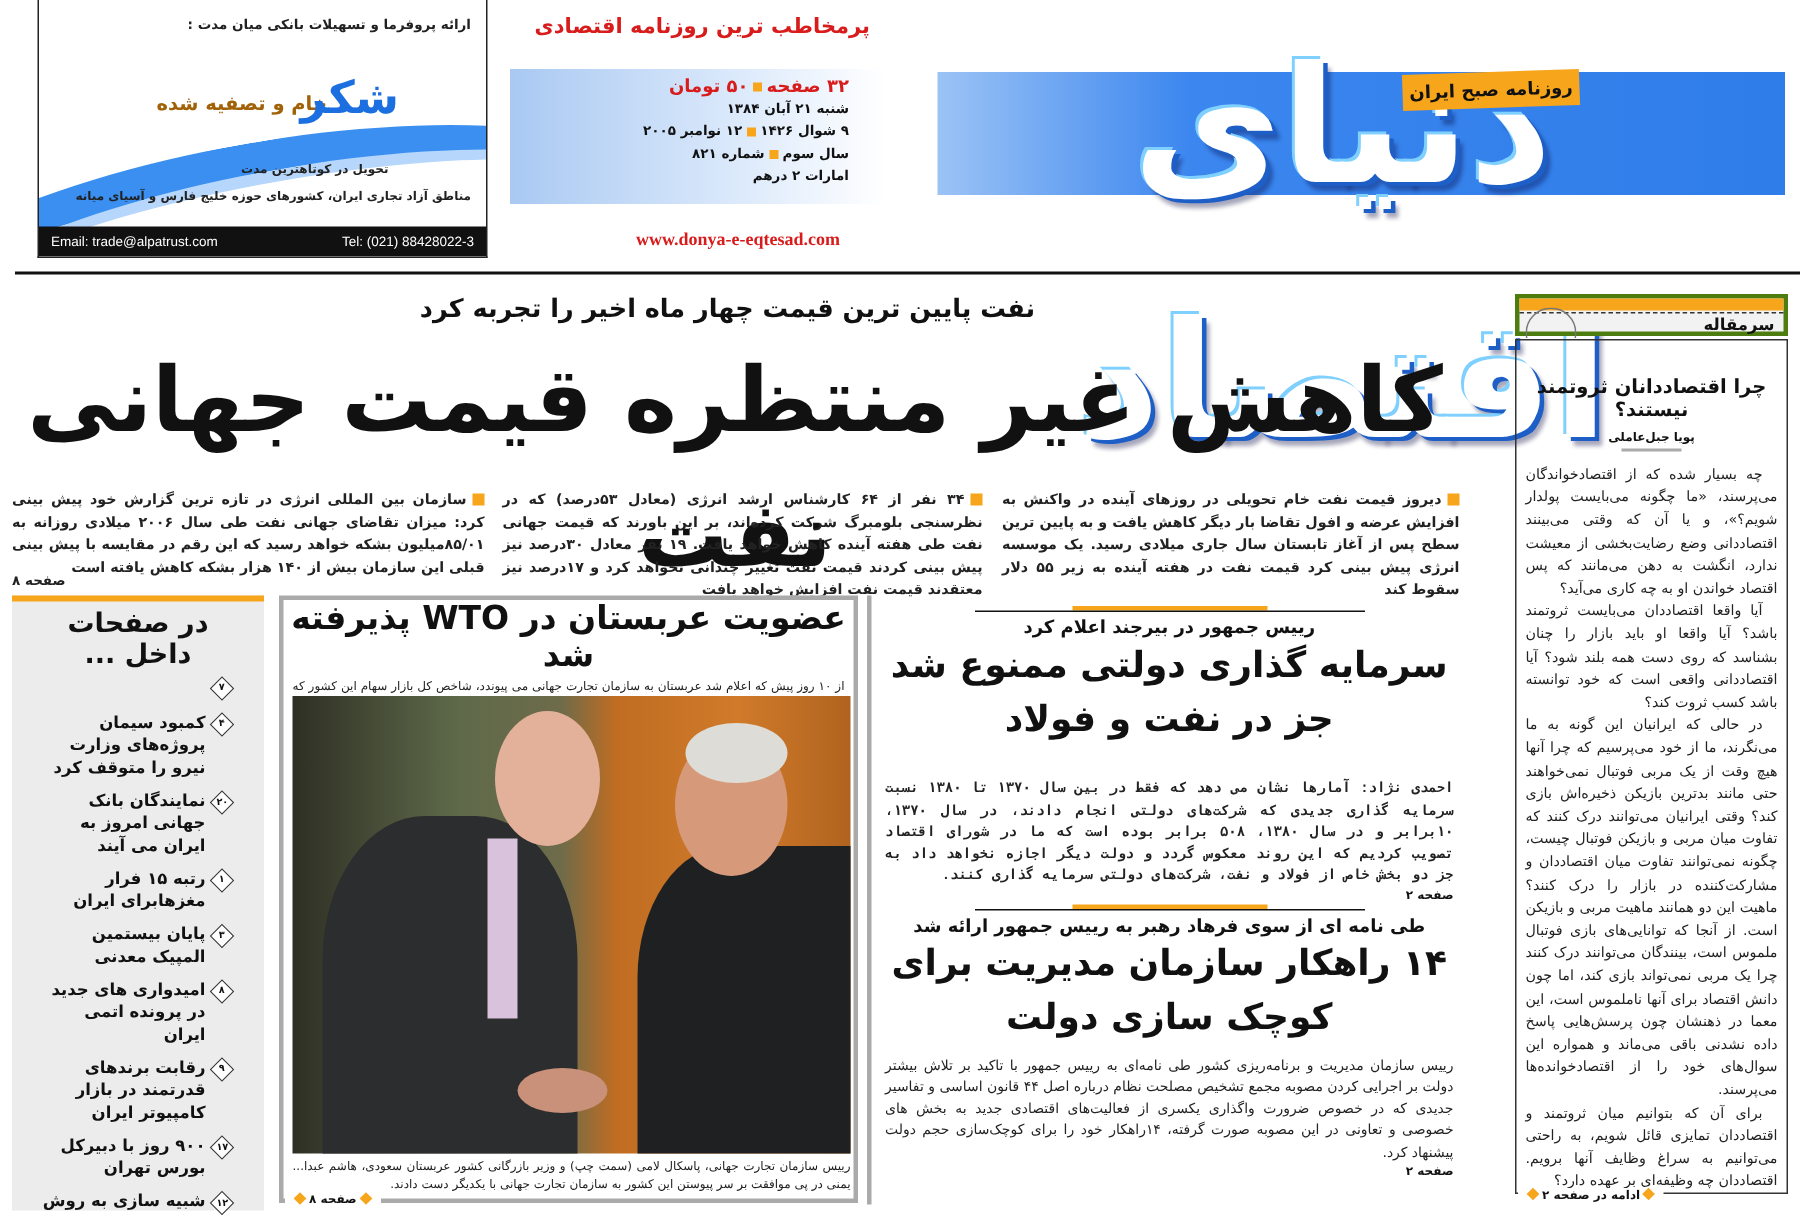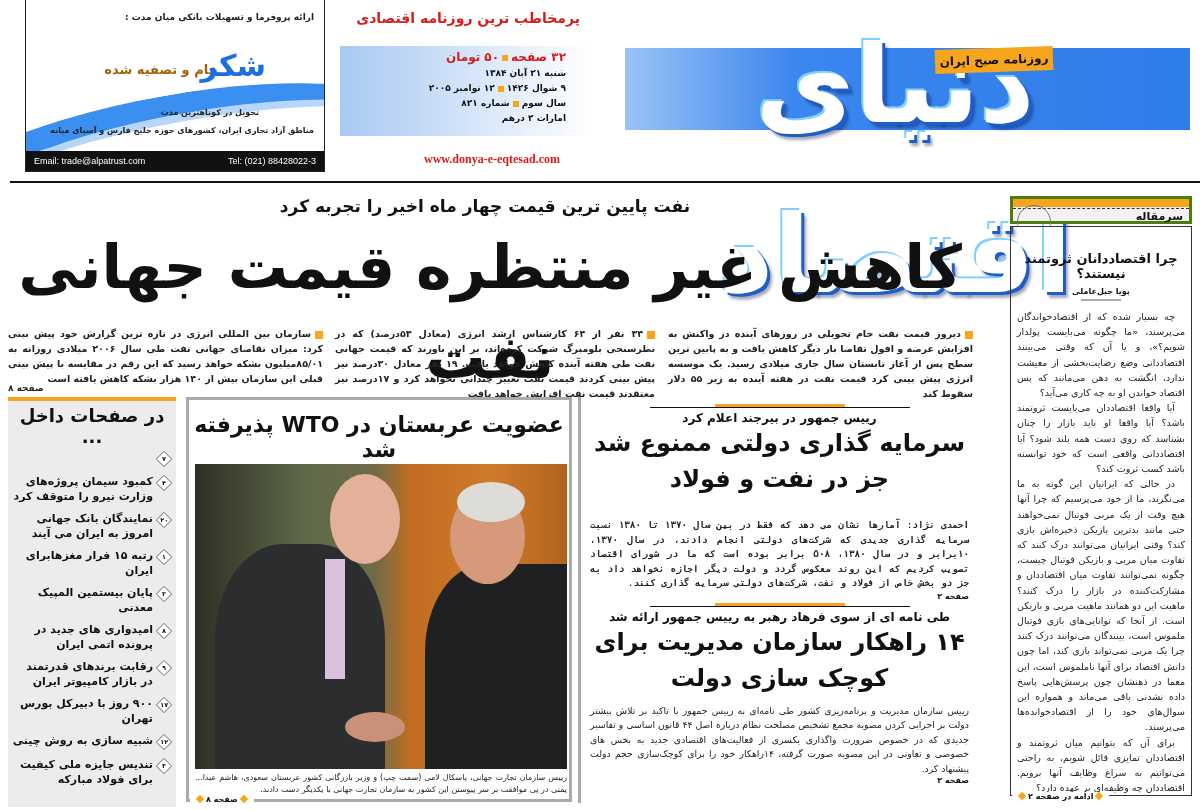"در صفحات داخل ..." .inside { padding: 4px 4px -> 4px 20px }
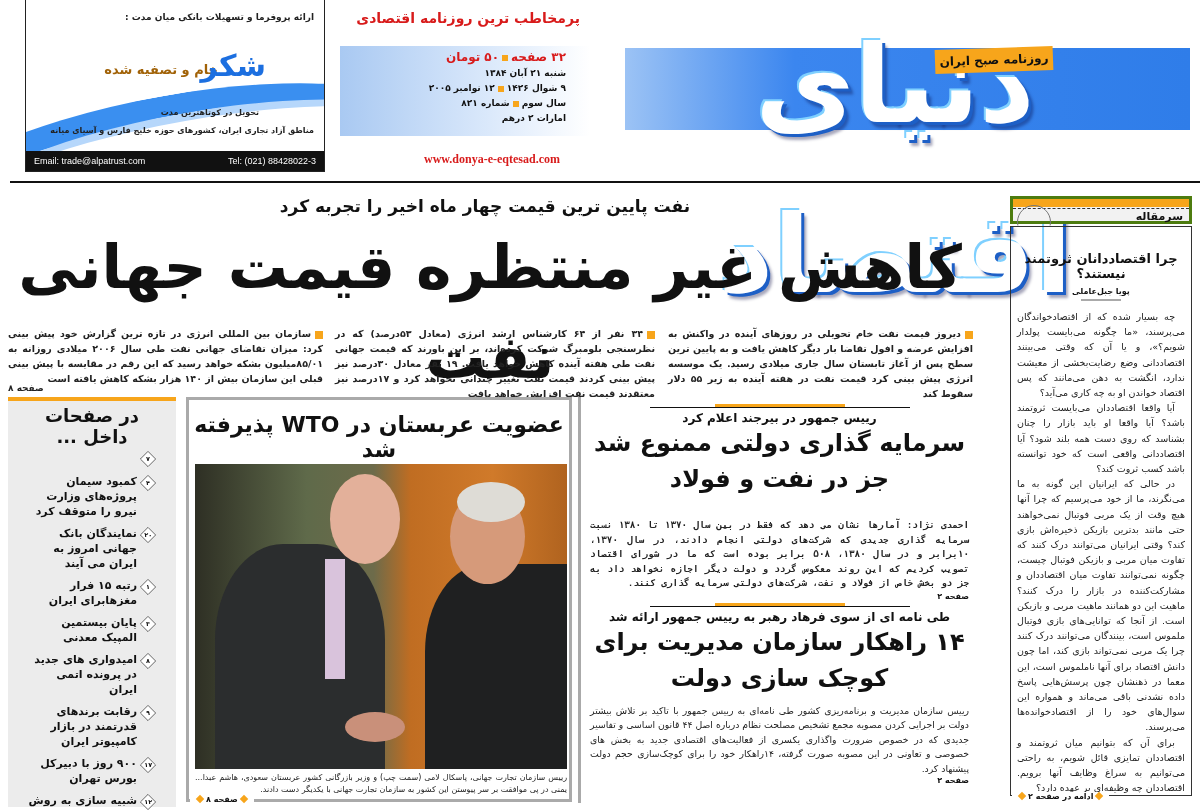"عضویت عربستان در WTO پذیرفته" .wto-title { margin-top: 12px -> 0 }
